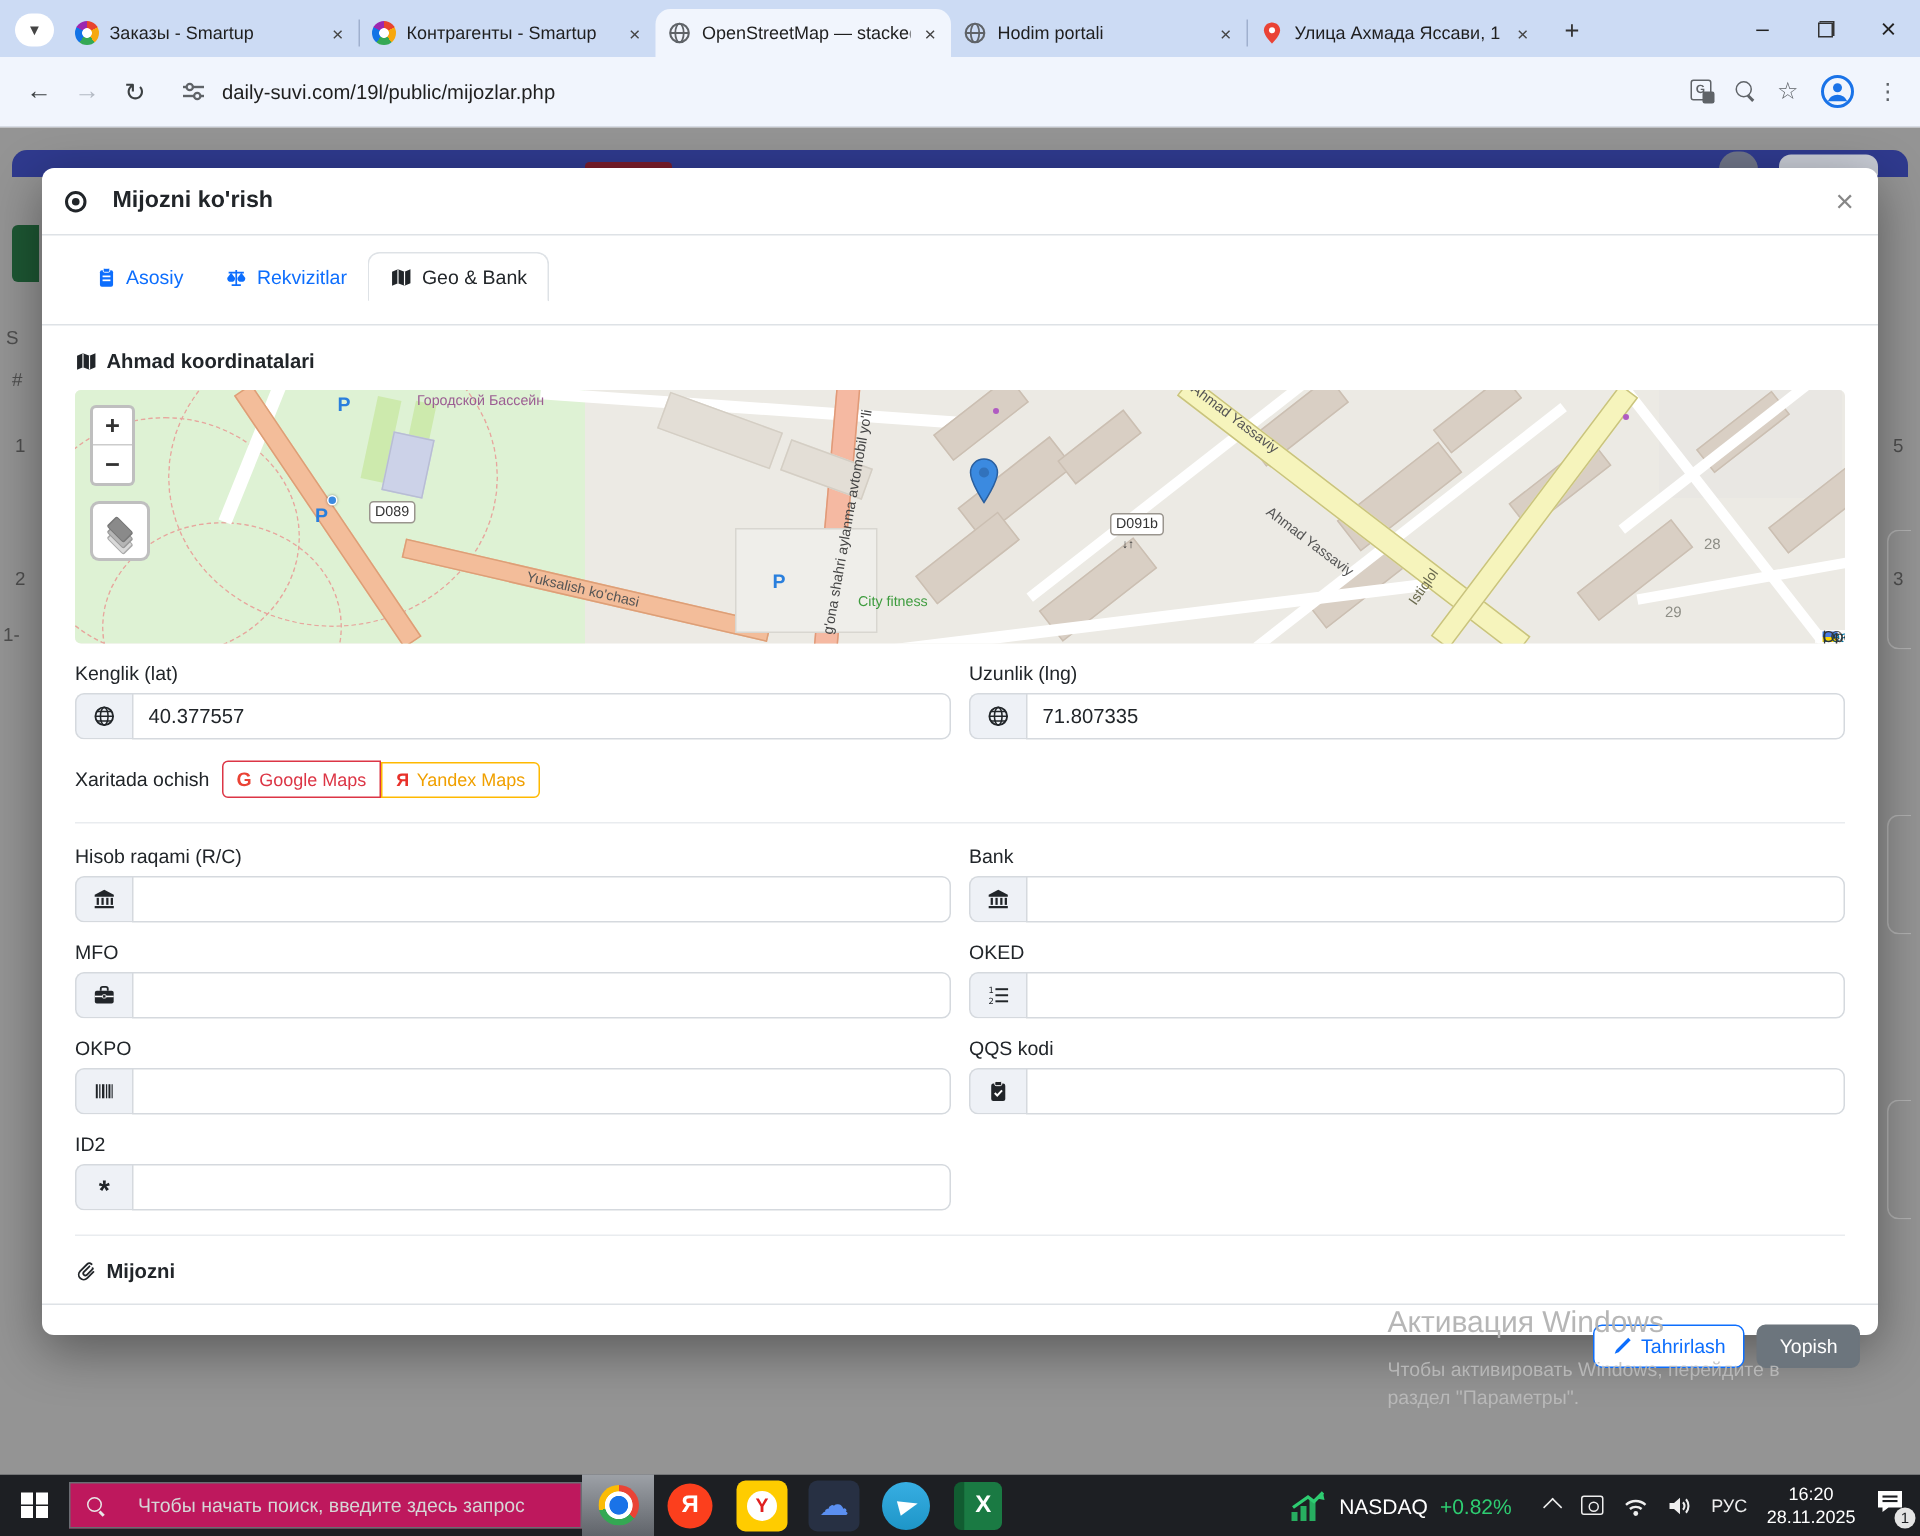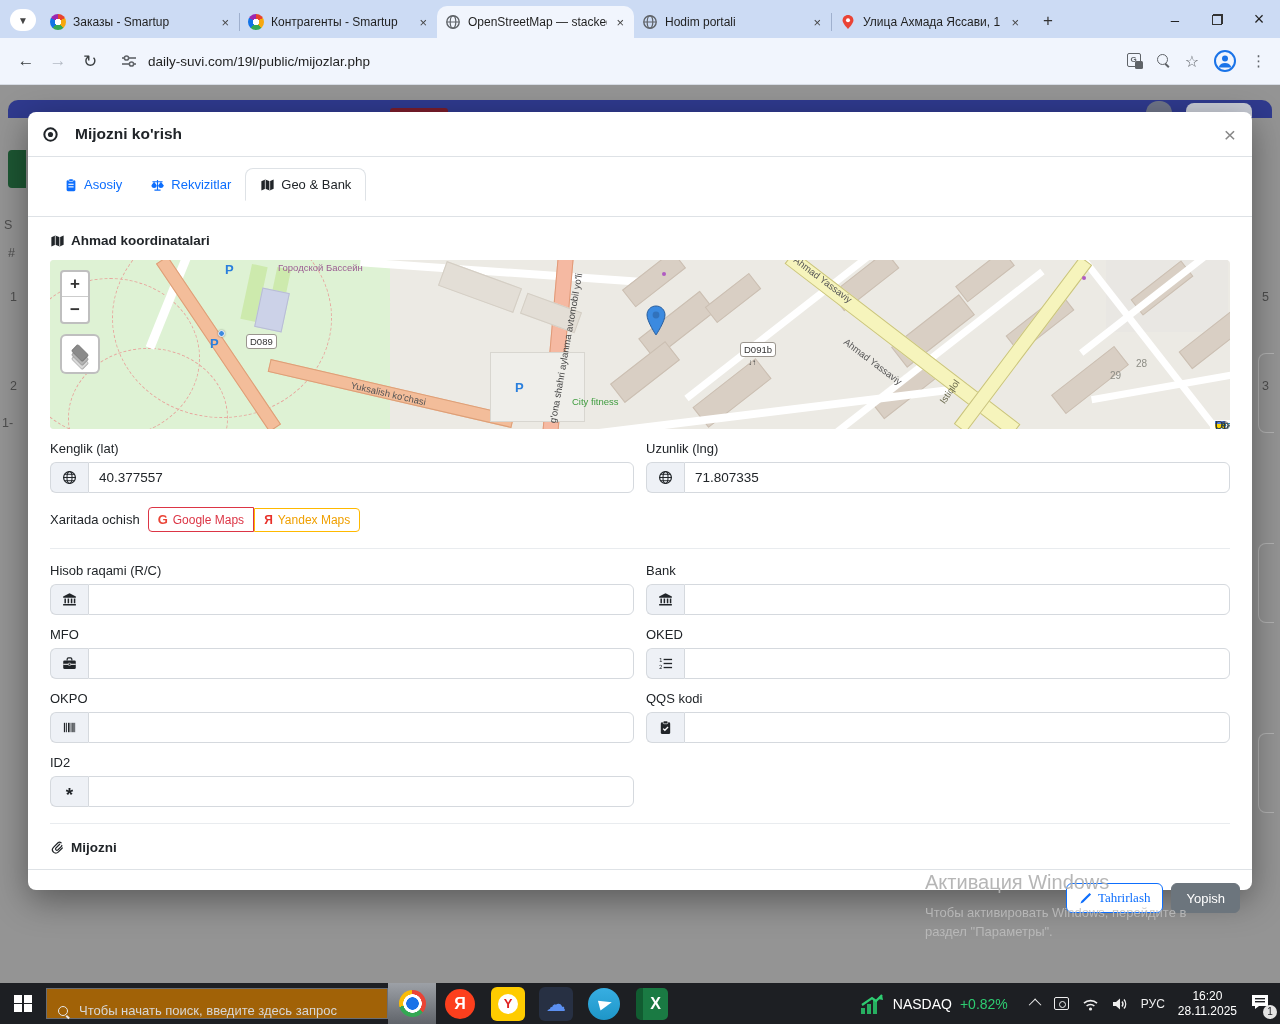"29" span.mlabel { top: 110px -> 143px }
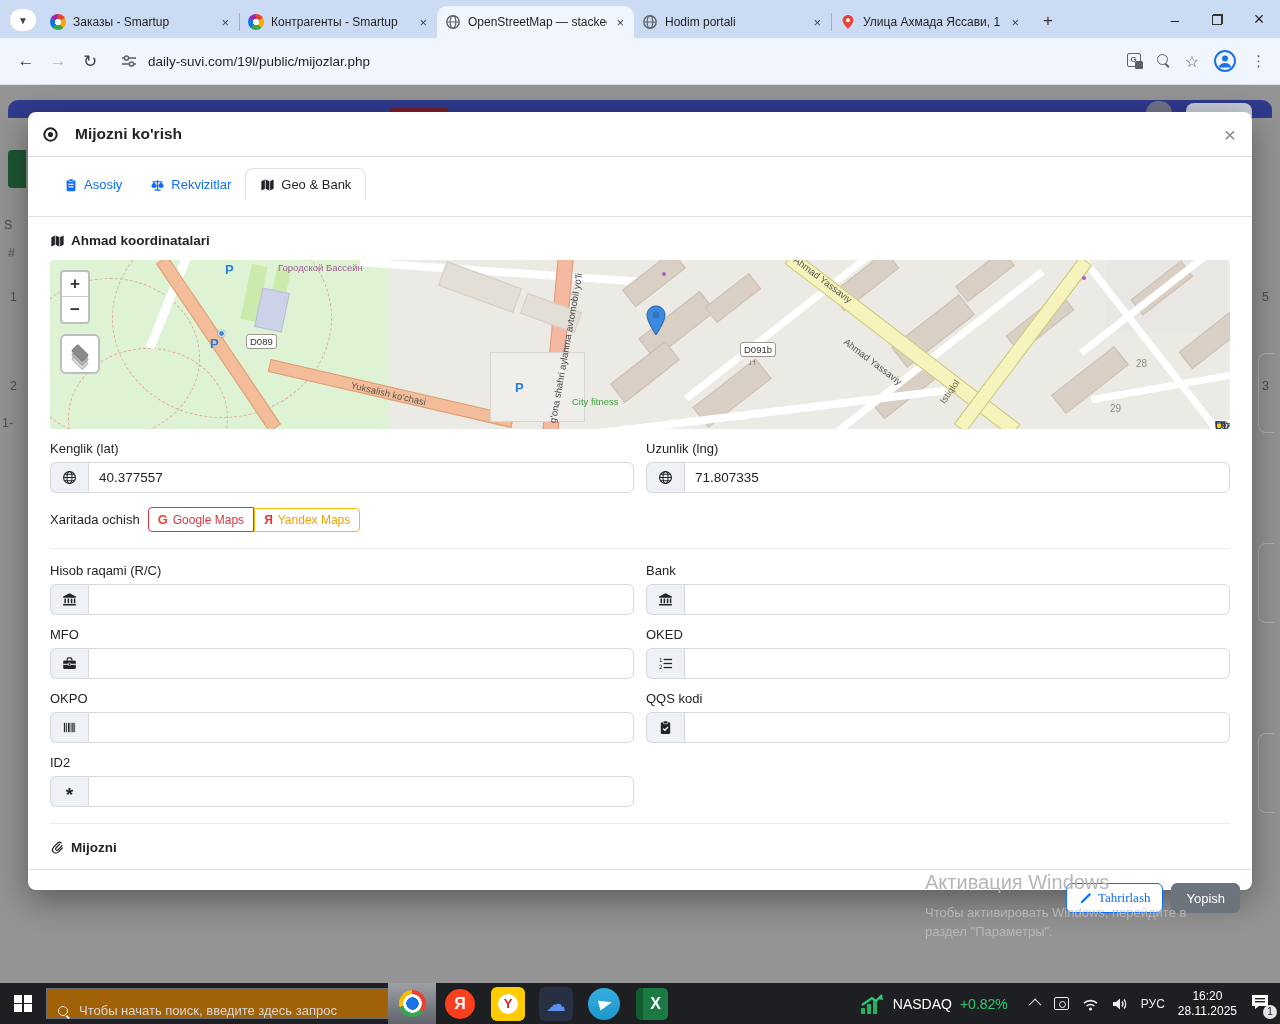"Tahrirlash" .btn-edit { font-family: Liberation Serif, serif -> none }
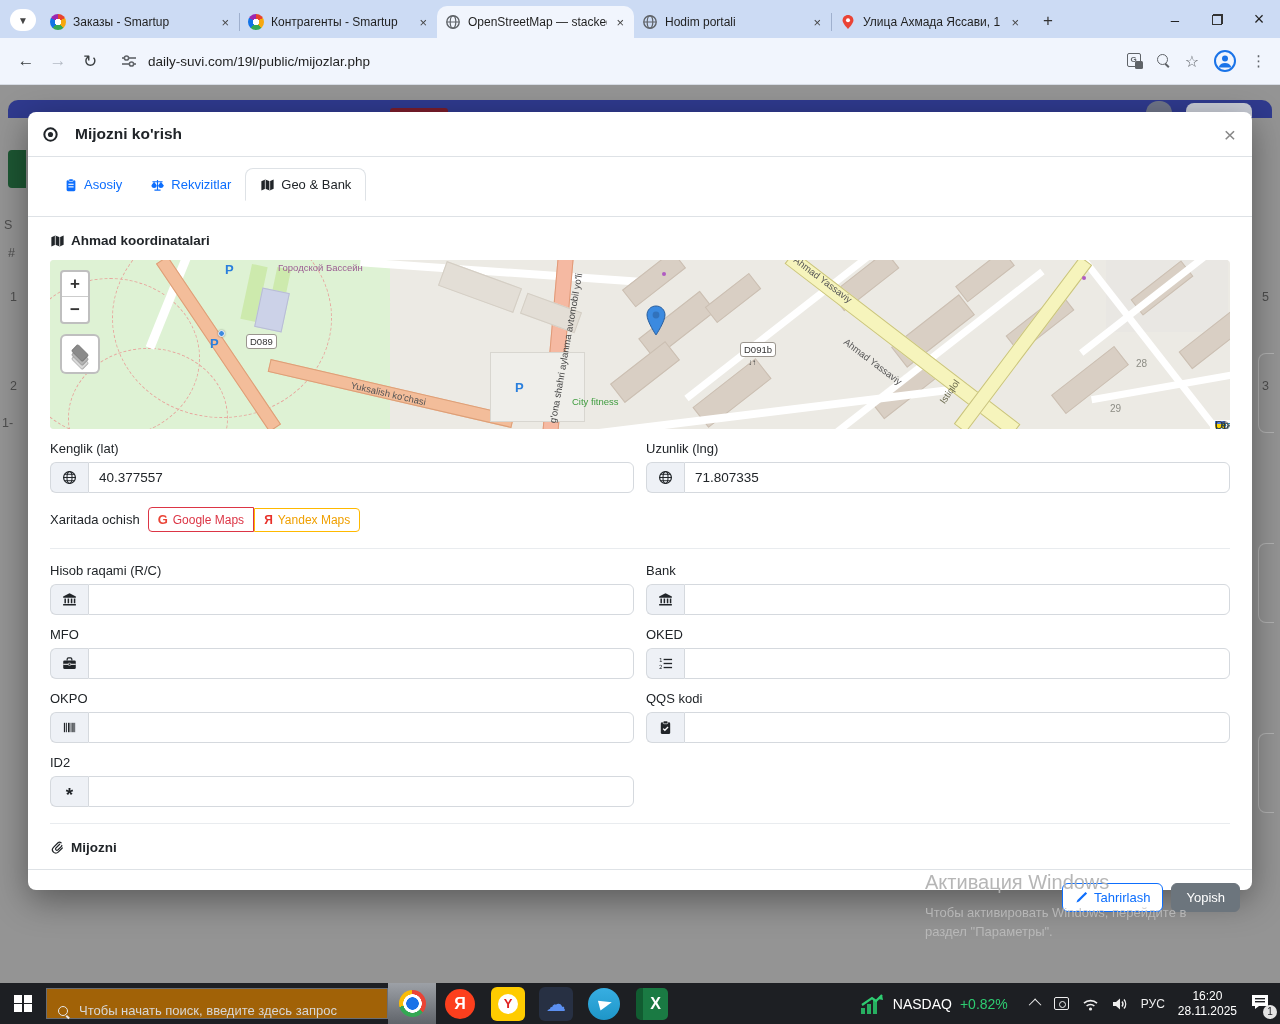"Чтобы начать поиск, введите здесь" .tsearch { align-items: flex-end -> center; background: #a16207 -> #be185d; gap: 9px -> 22px }
